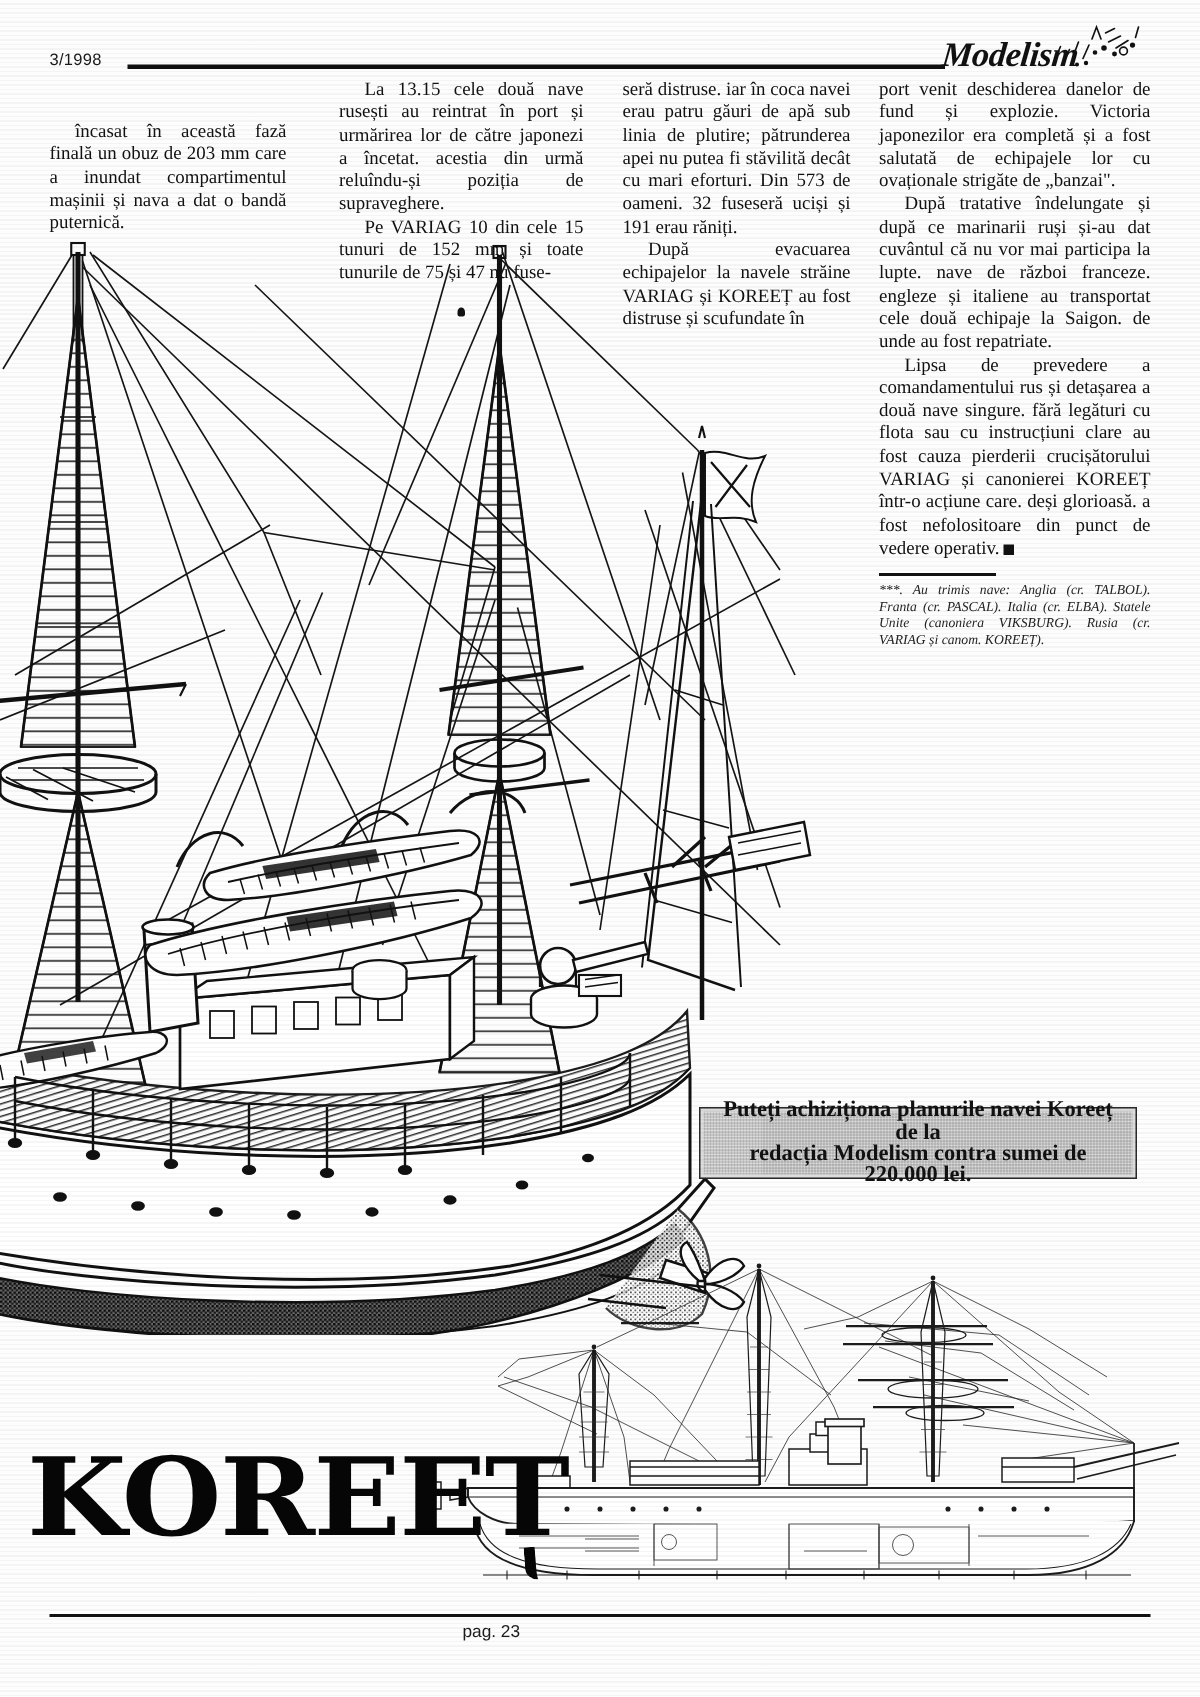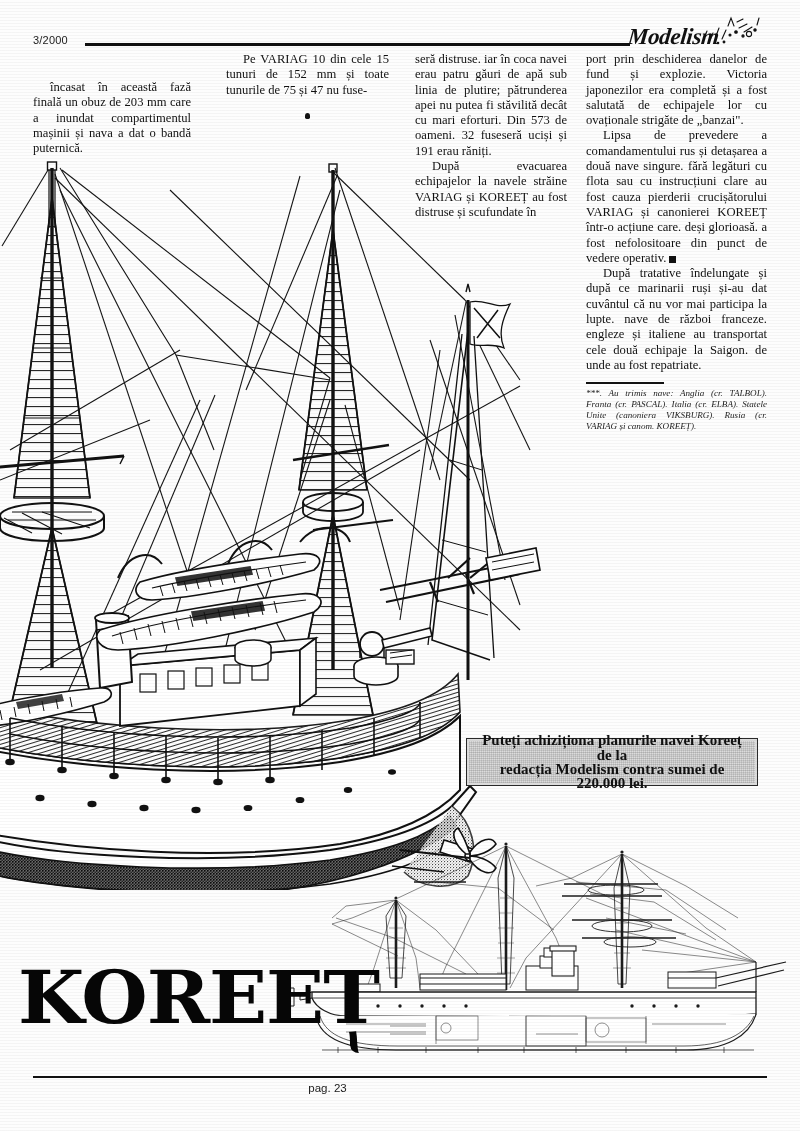"3/2000" div.issue { text: 3/2000 -> 3/1998 }
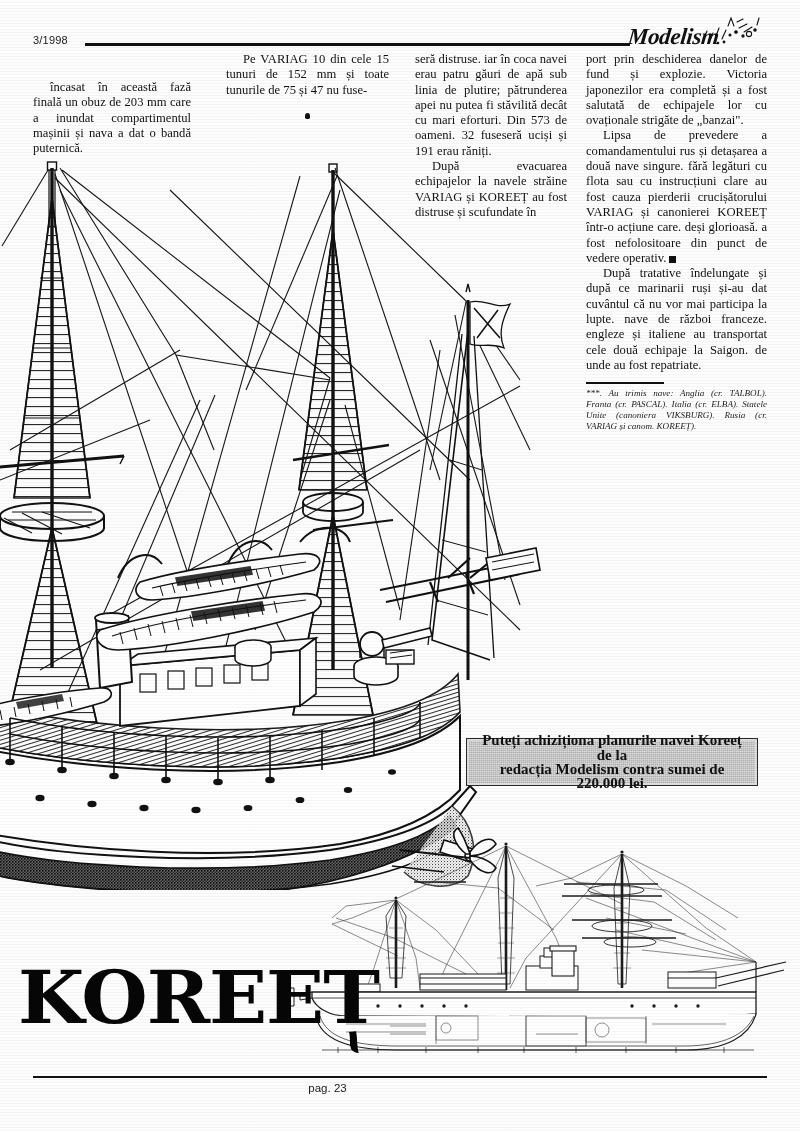"La 13.15 cele două nave" p { html: none -> <p>La 13.15 cele două nave rusești au reintrat în port și urmărirea lor de către japonezi a încetat. acestia din urmă reluîndu-și poziția de supraveghere.</p> }
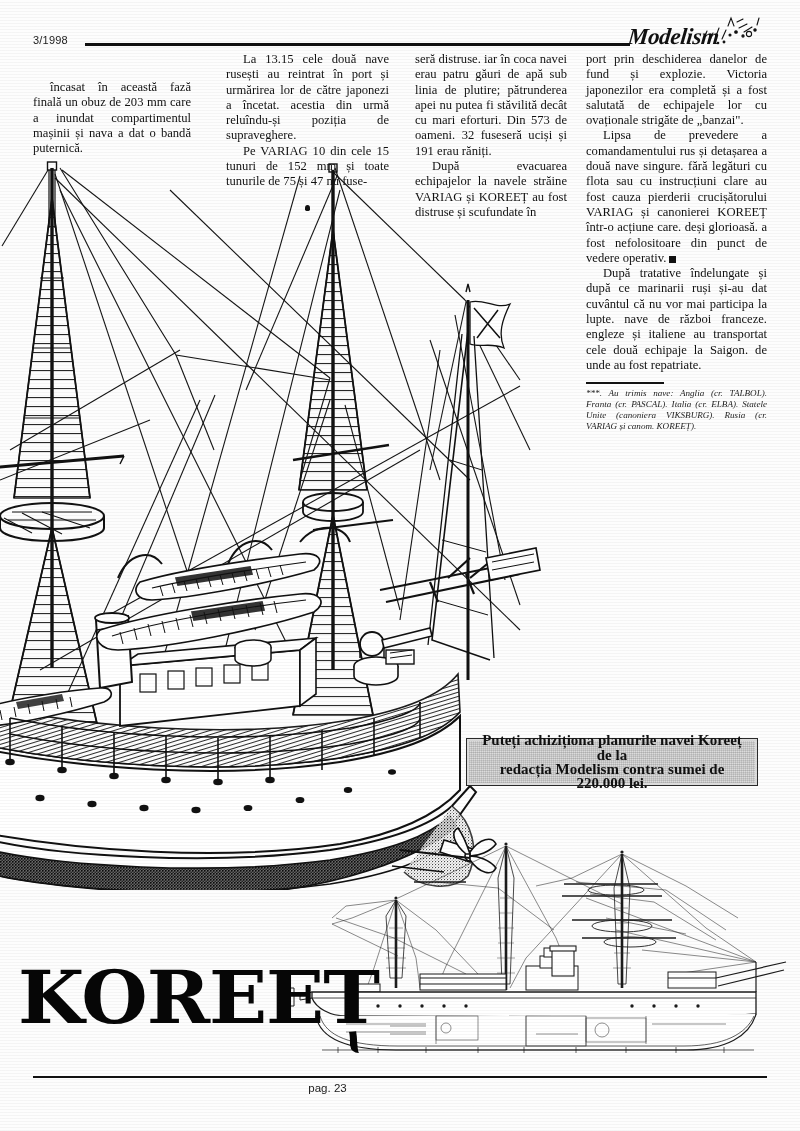"port prin deschiderea danelor de" p.noind { text: prin -> venit }
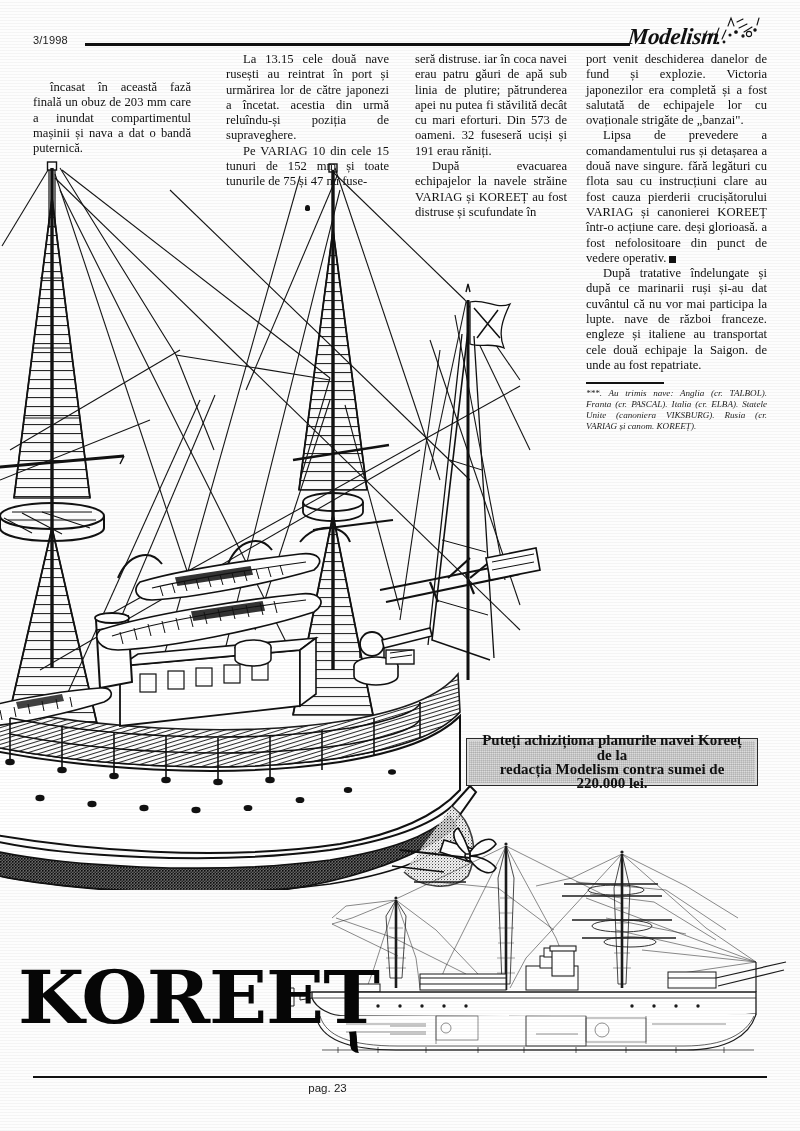"Lipsa de prevedere a comandamentului" p { order: before "După tratative îndelungate și după" -> after "După tratative îndelungate și după" }
